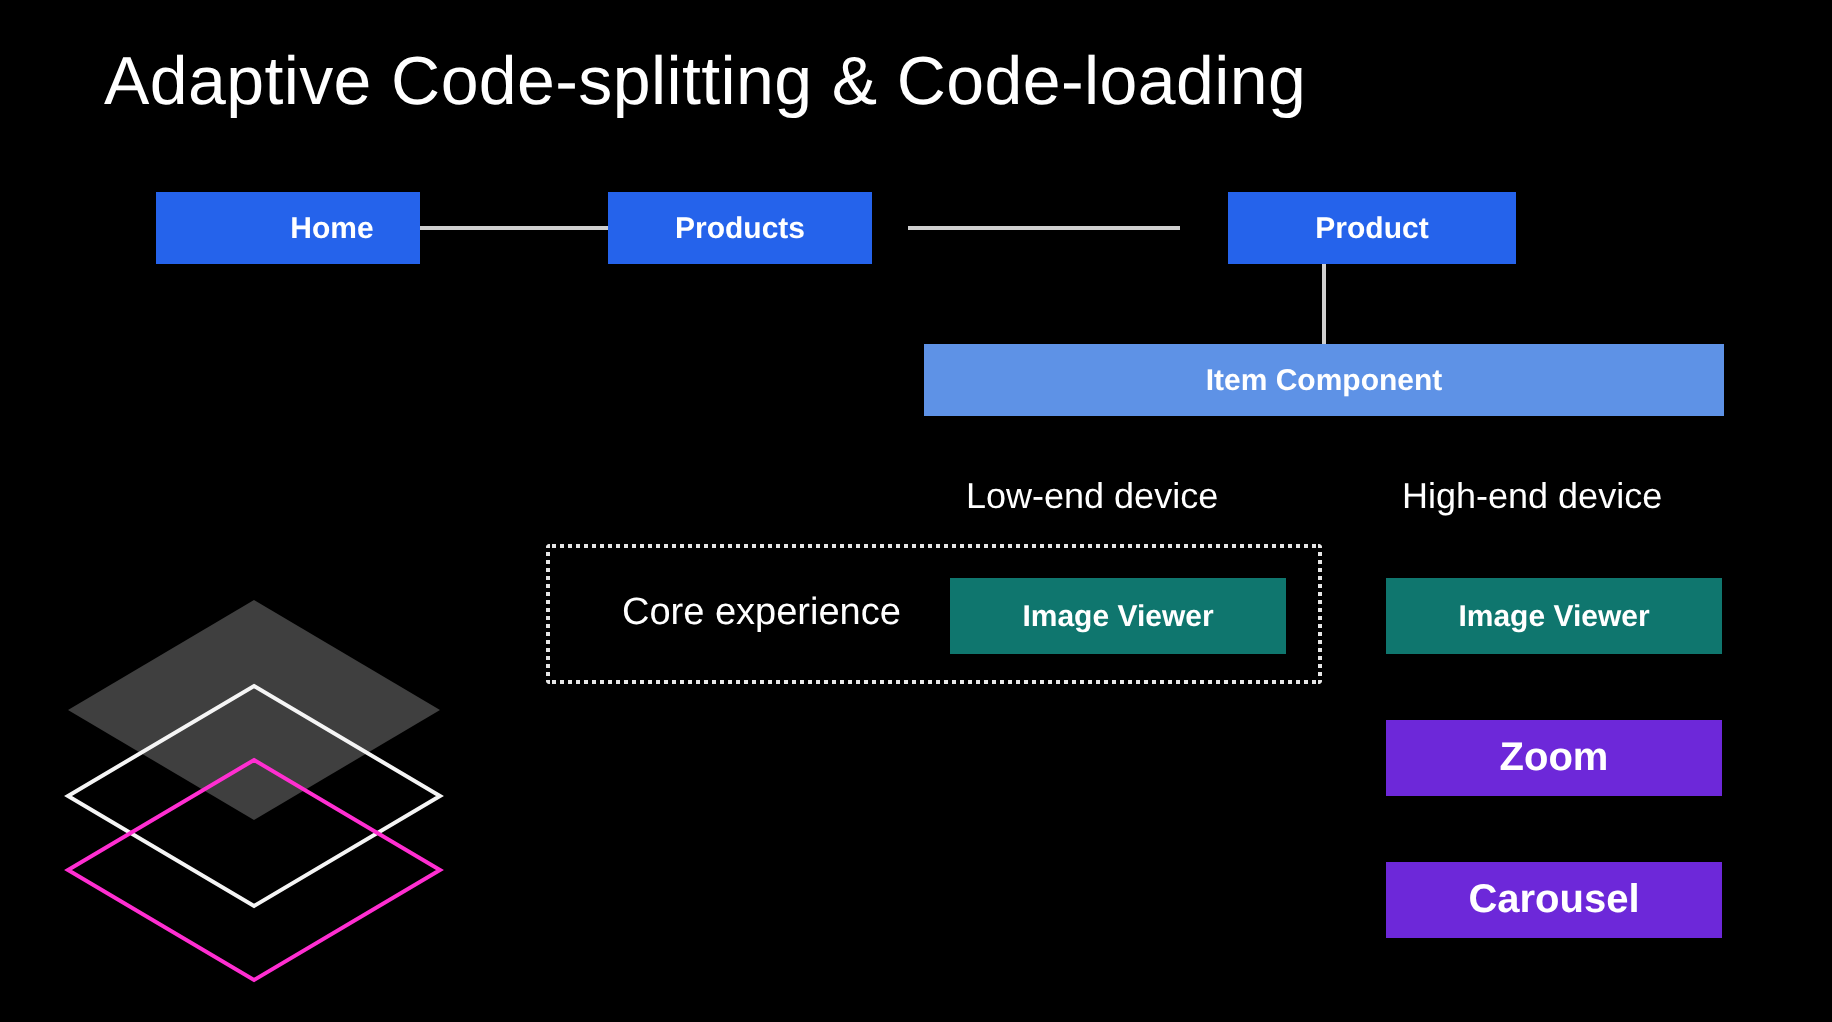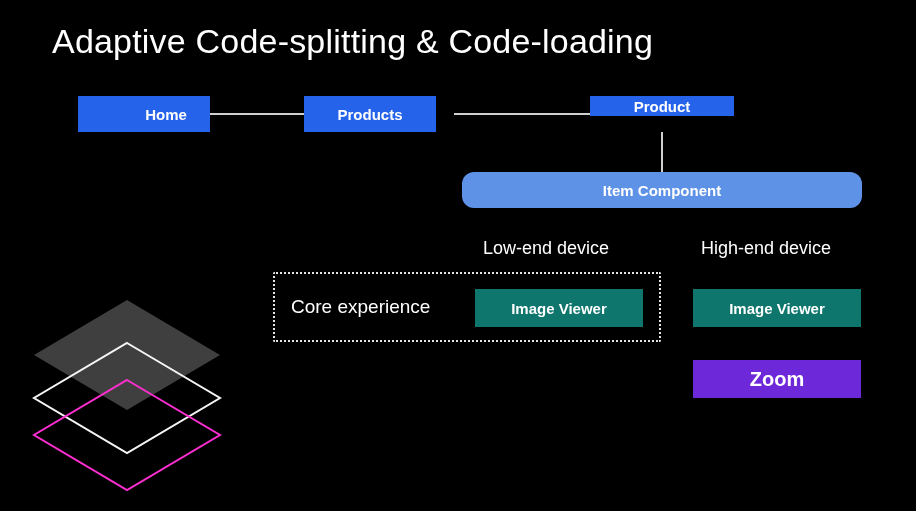"Product" div.box { height: 20px -> 36px; left: 590px -> 614px }
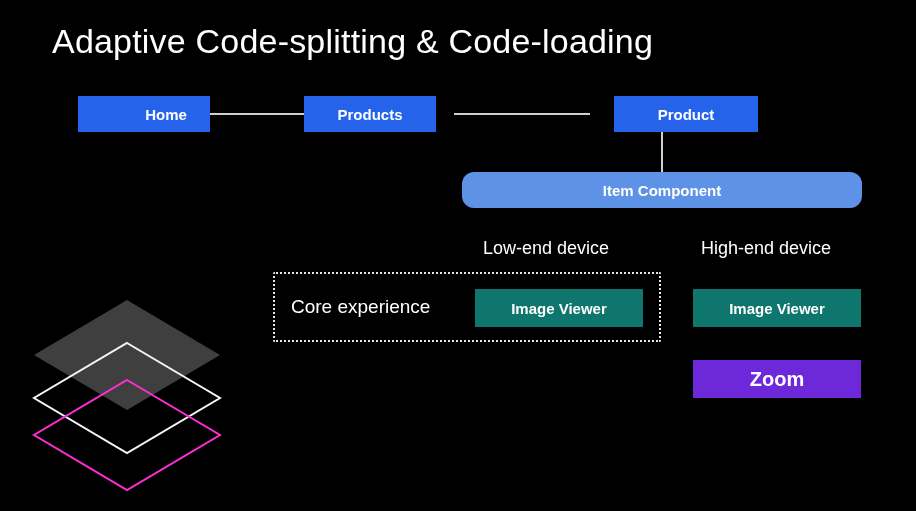"Item Component" div.box { border-radius: 12px -> none }
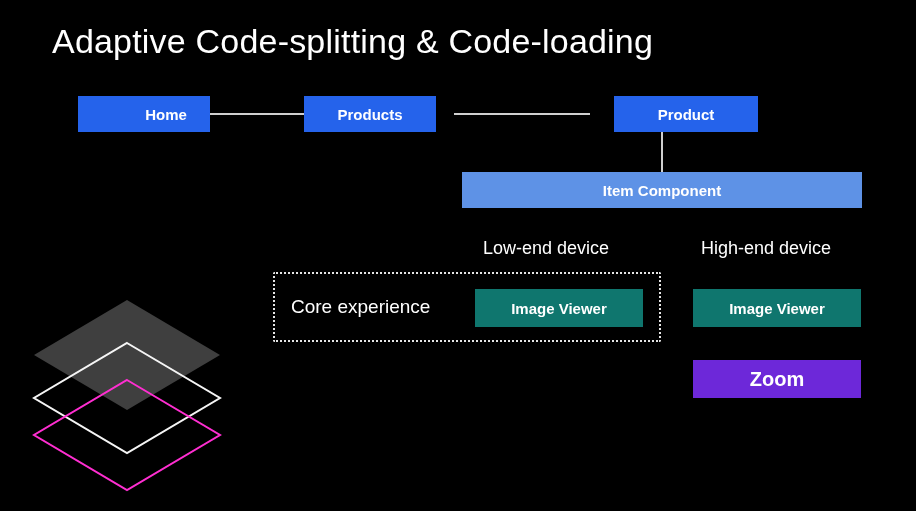"Core experience" .core-label { margin-left: none -> 20px }
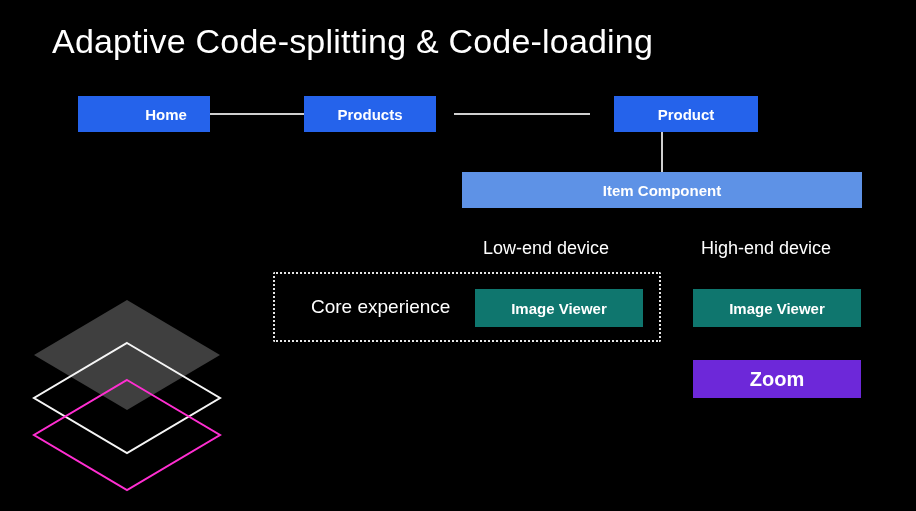"Carousel" div.box { html: none -> <div> <span>Carousel</span> </div> }
